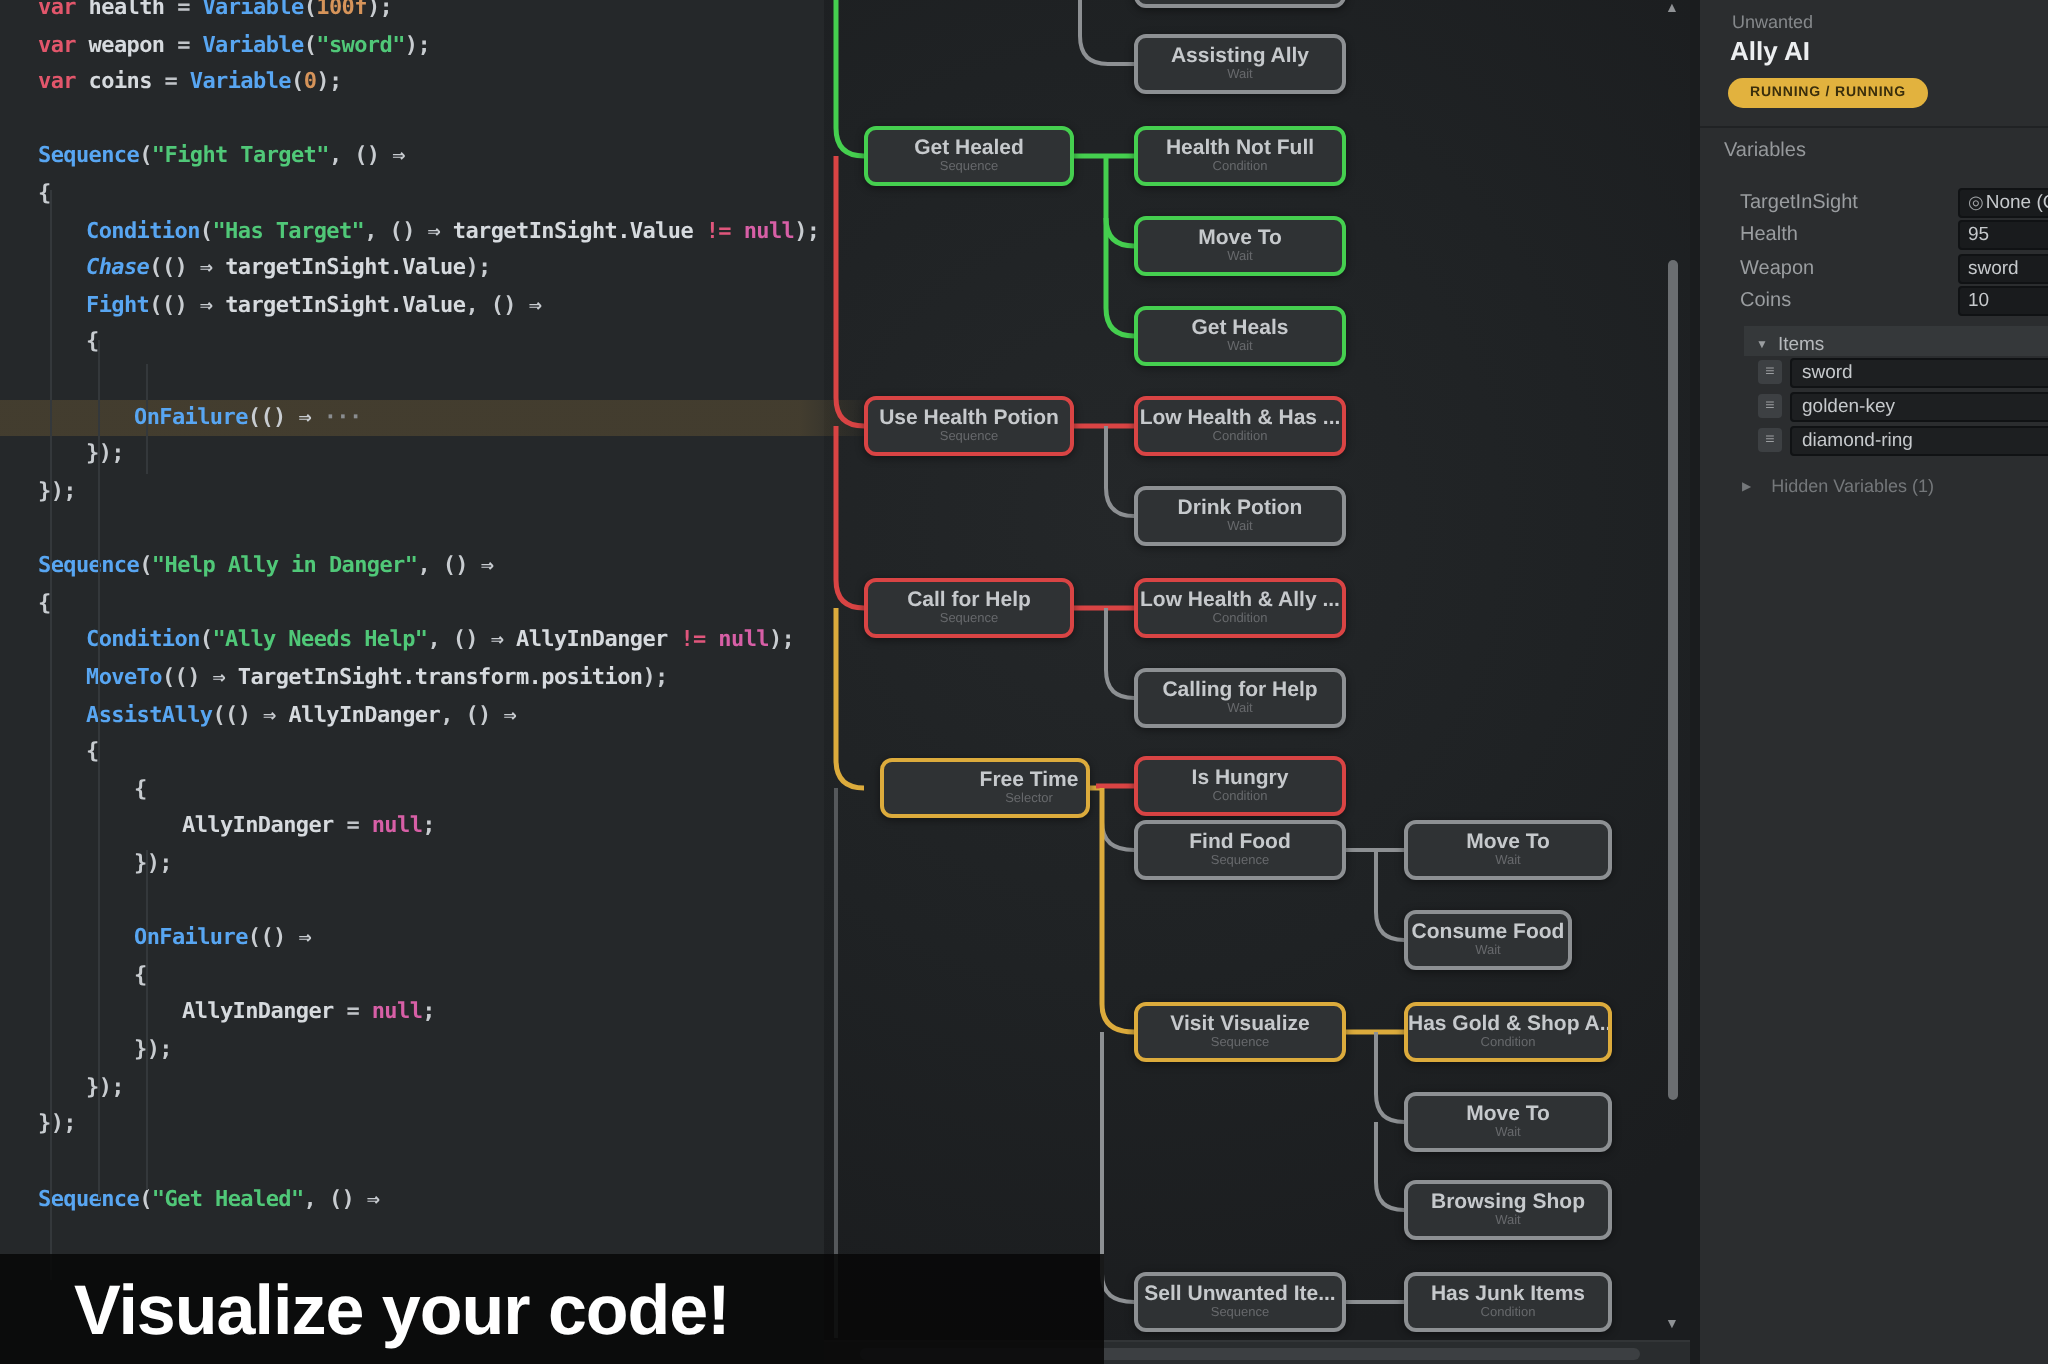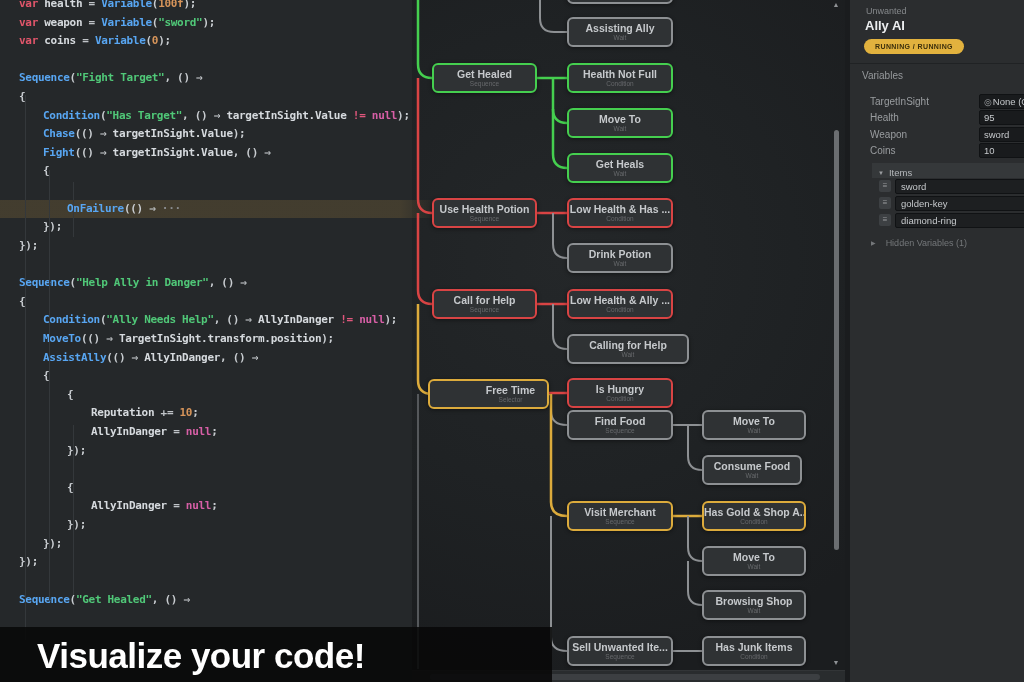"Chase" span { font-style: none -> italic }
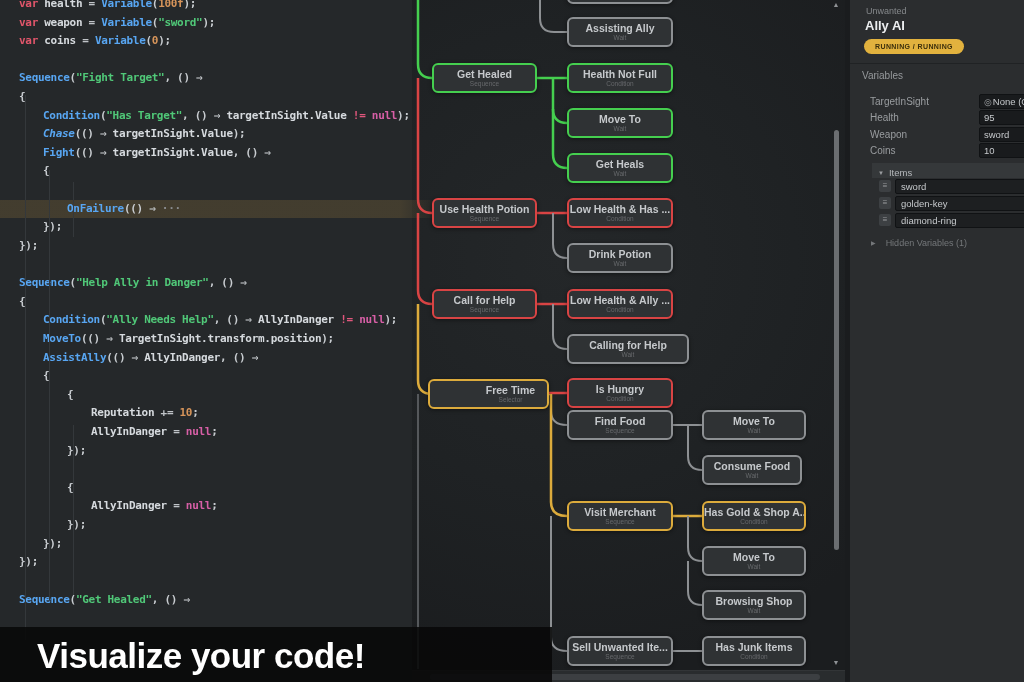"Calling for Help" div.gnode { width: 122px -> 106px }
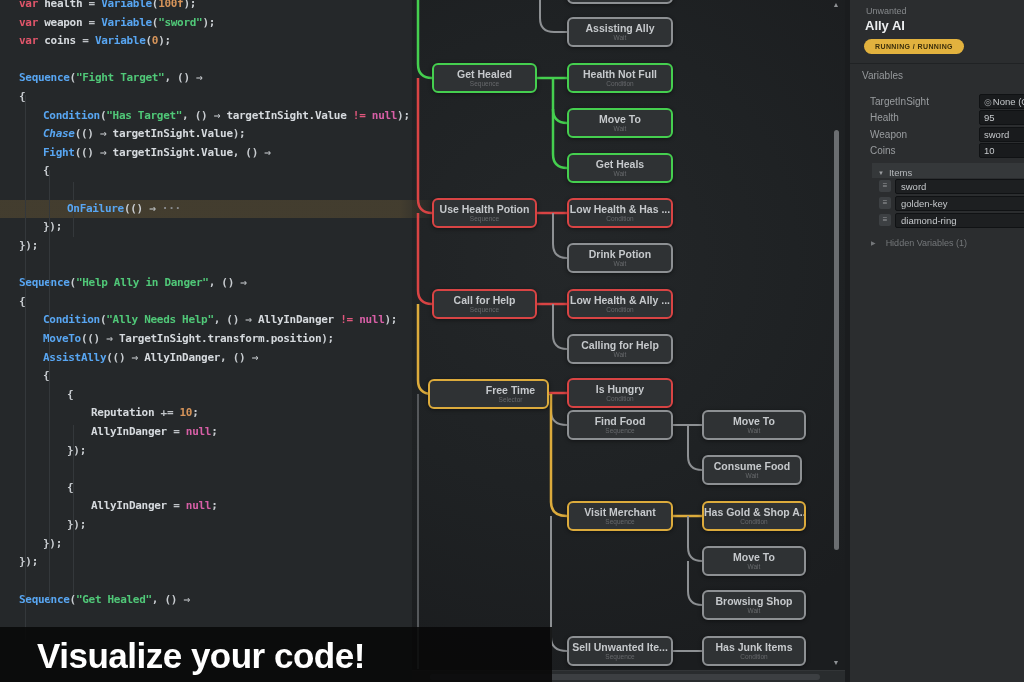"Free Time" div.gnode { left: 428px -> 440px; width: 121px -> 105px }
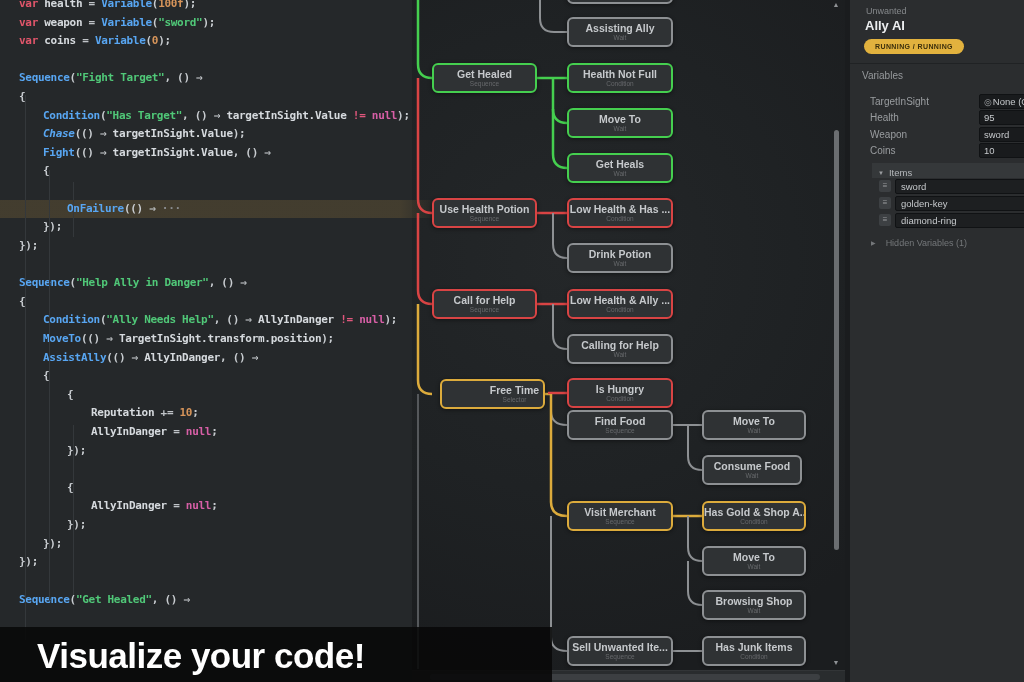"Reputation += 10;" div.cl { html: <div><span><span>Reputation </span><span>+= </span><span>10</span><span>;</span></span></div> -> none }
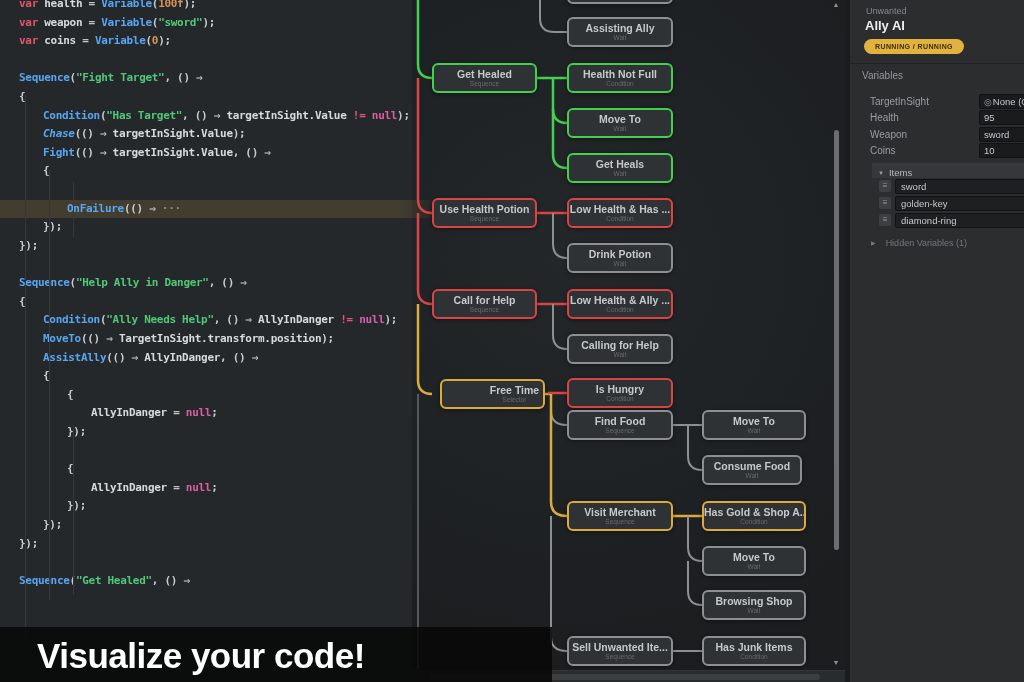"OnFailure(() ⇒" div.cl { html: none -> <div><span><span>OnFailure</span><span>(() </span><span>⇒</span></span></div> }
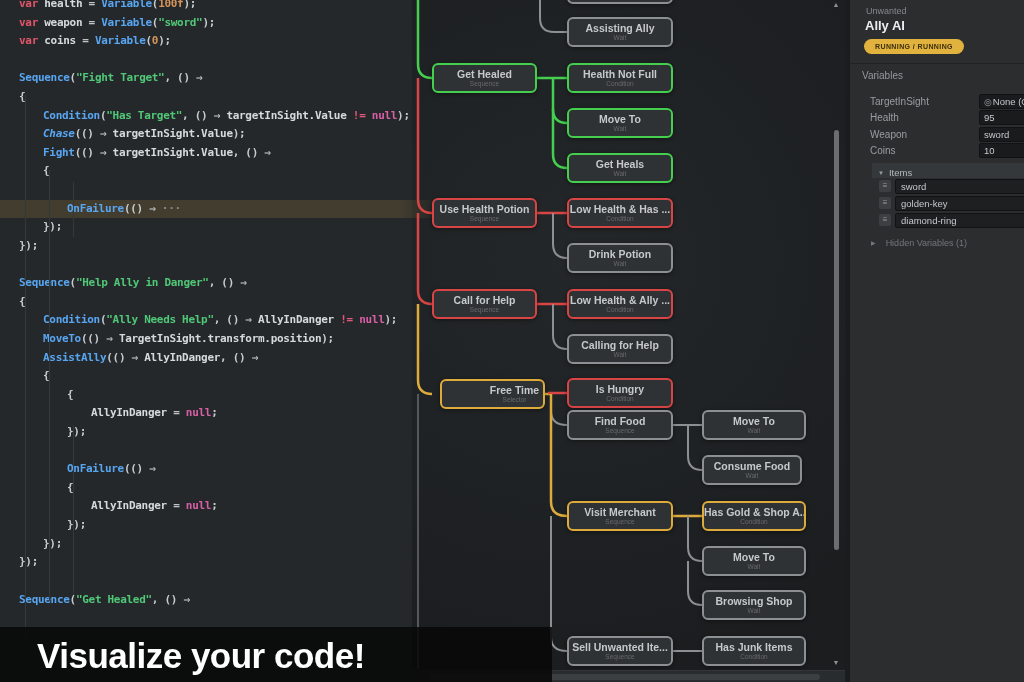"Consume Food" div.gnode { width: 100px -> 84px }
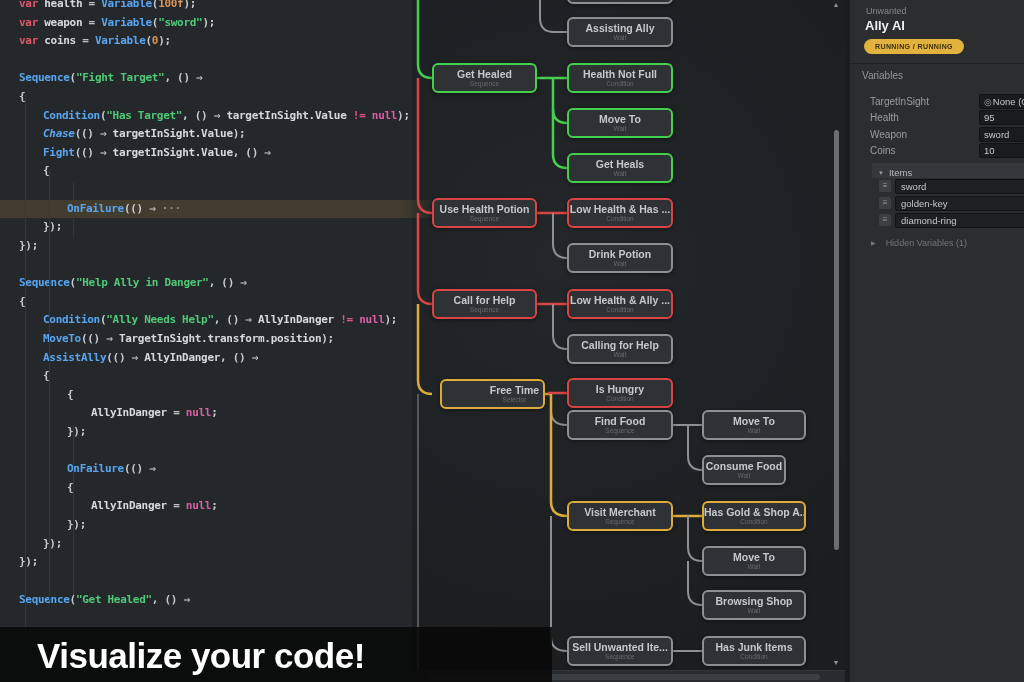"Visit Merchant" div.ttl { text: Merchant -> Visualize }
